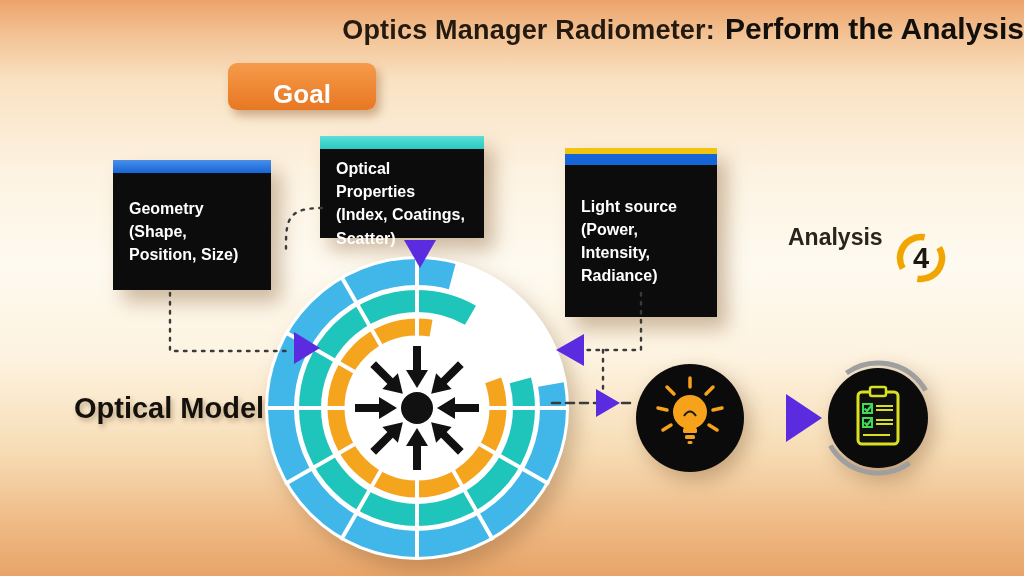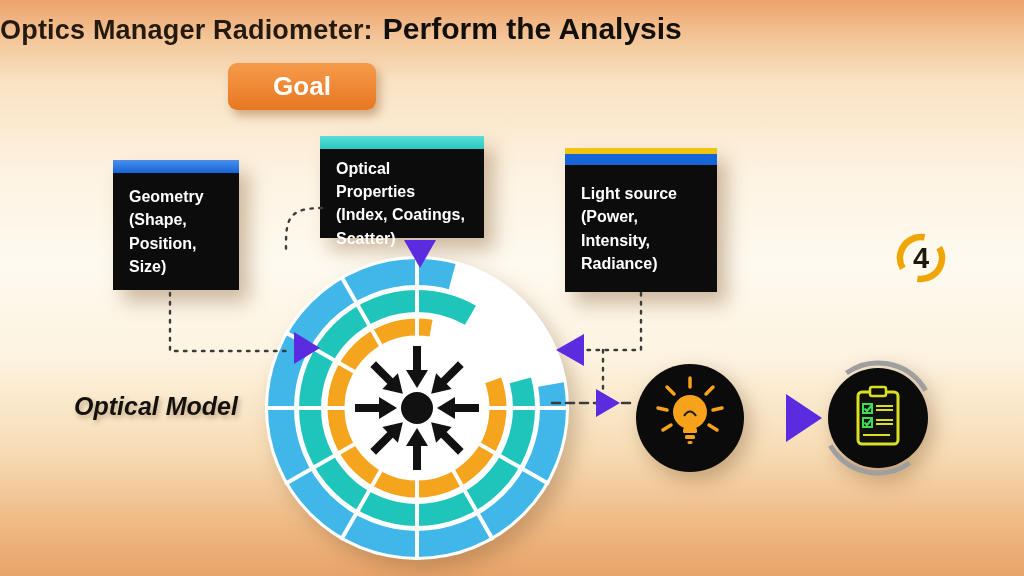"Optics Manager Radiometer: Perform the" .title { text-align: left -> right }
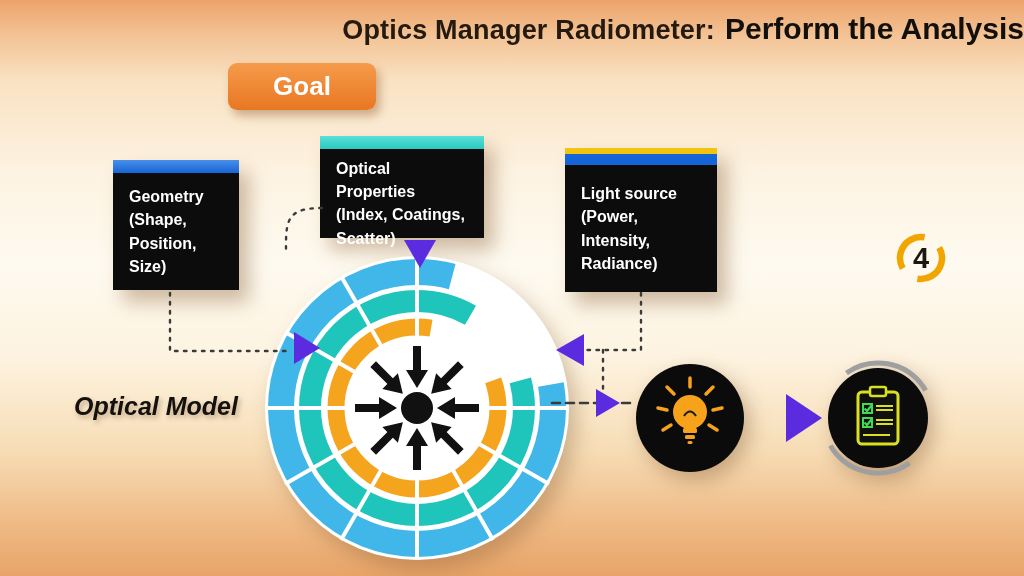"Goal" .goal-badge { align-items: center -> flex-end }
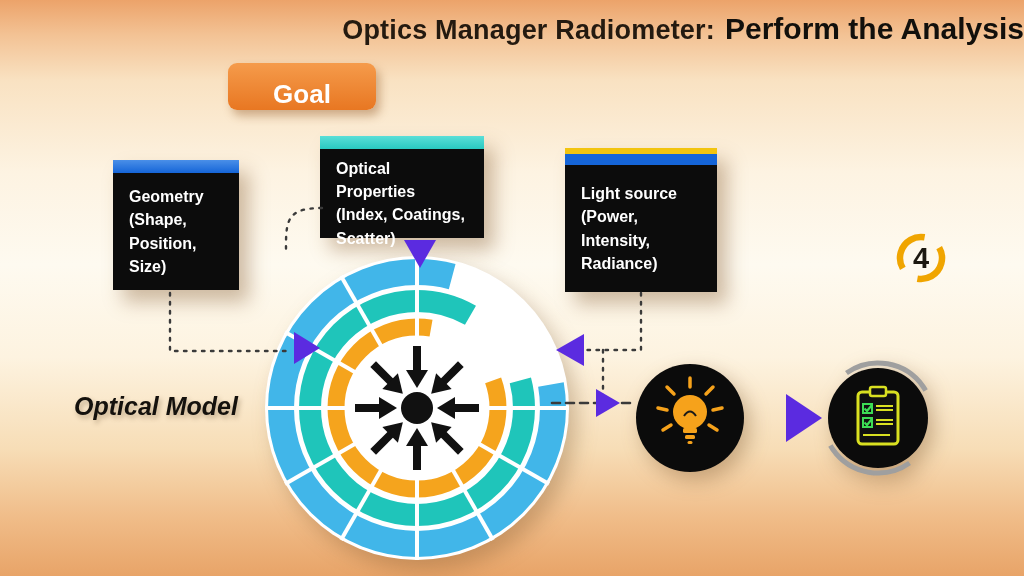"Geometry" .box-geometry { width: 126px -> 158px }
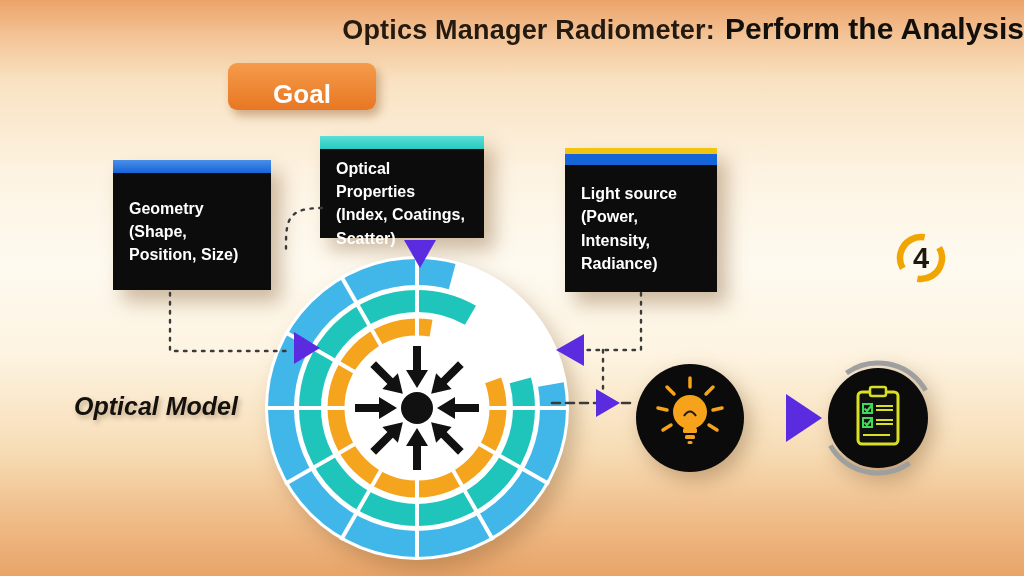"Light source" .box-light { height: 144px -> 169px }
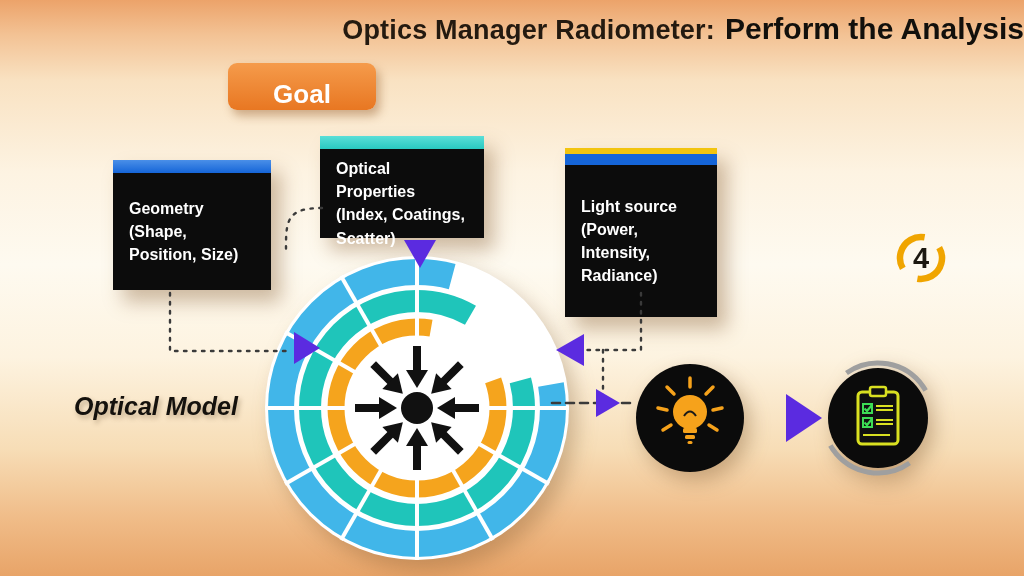"Analysis" span { html: none -> <span>Analysis</span> }
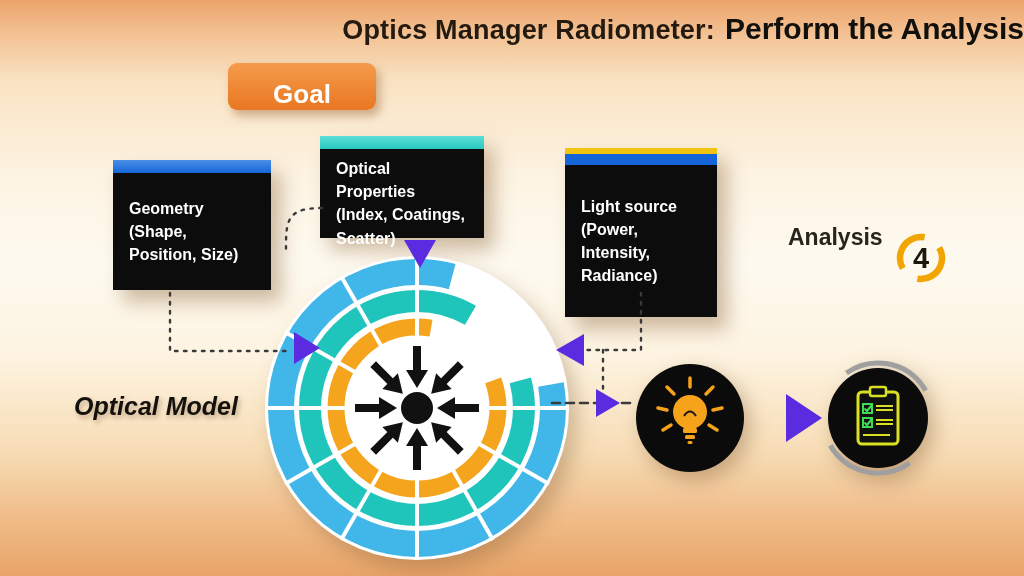"Optical Model" .optical-model { font-size: 25px -> 29px; font-style: italic -> none }
